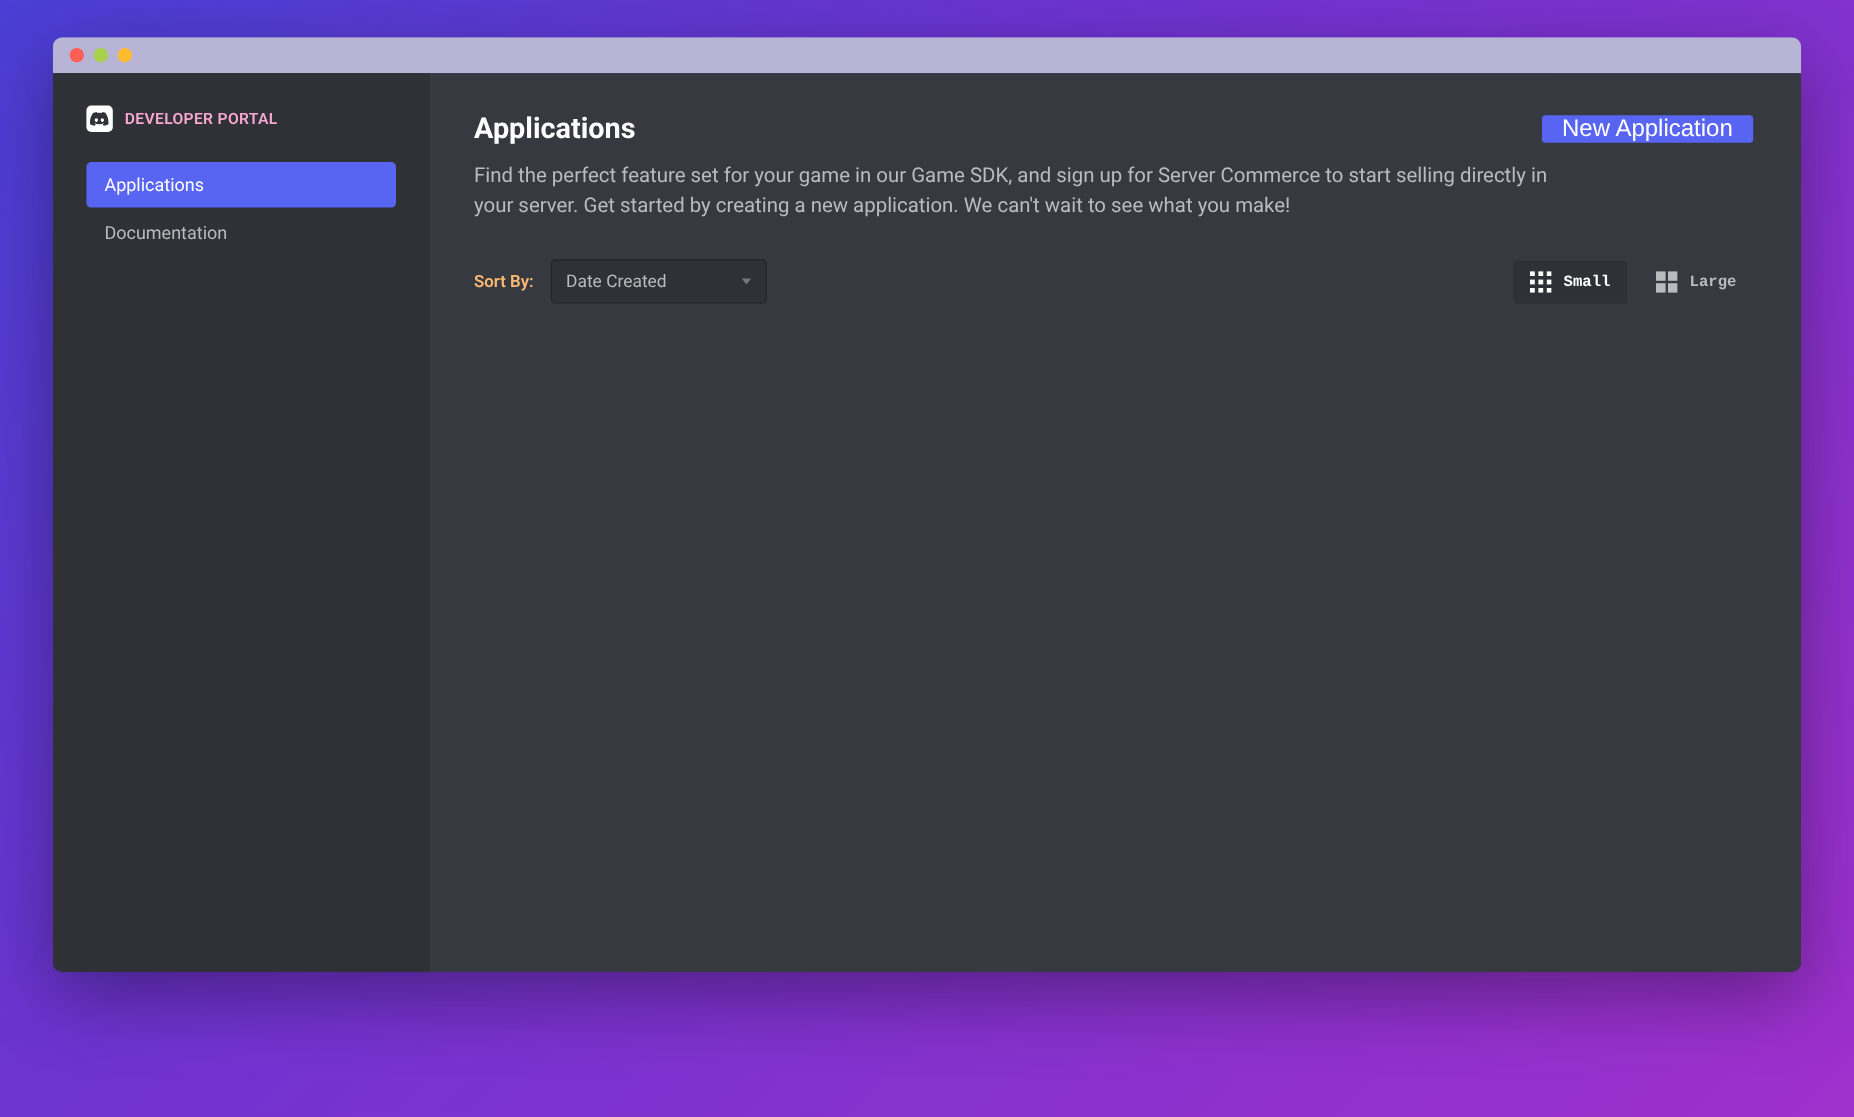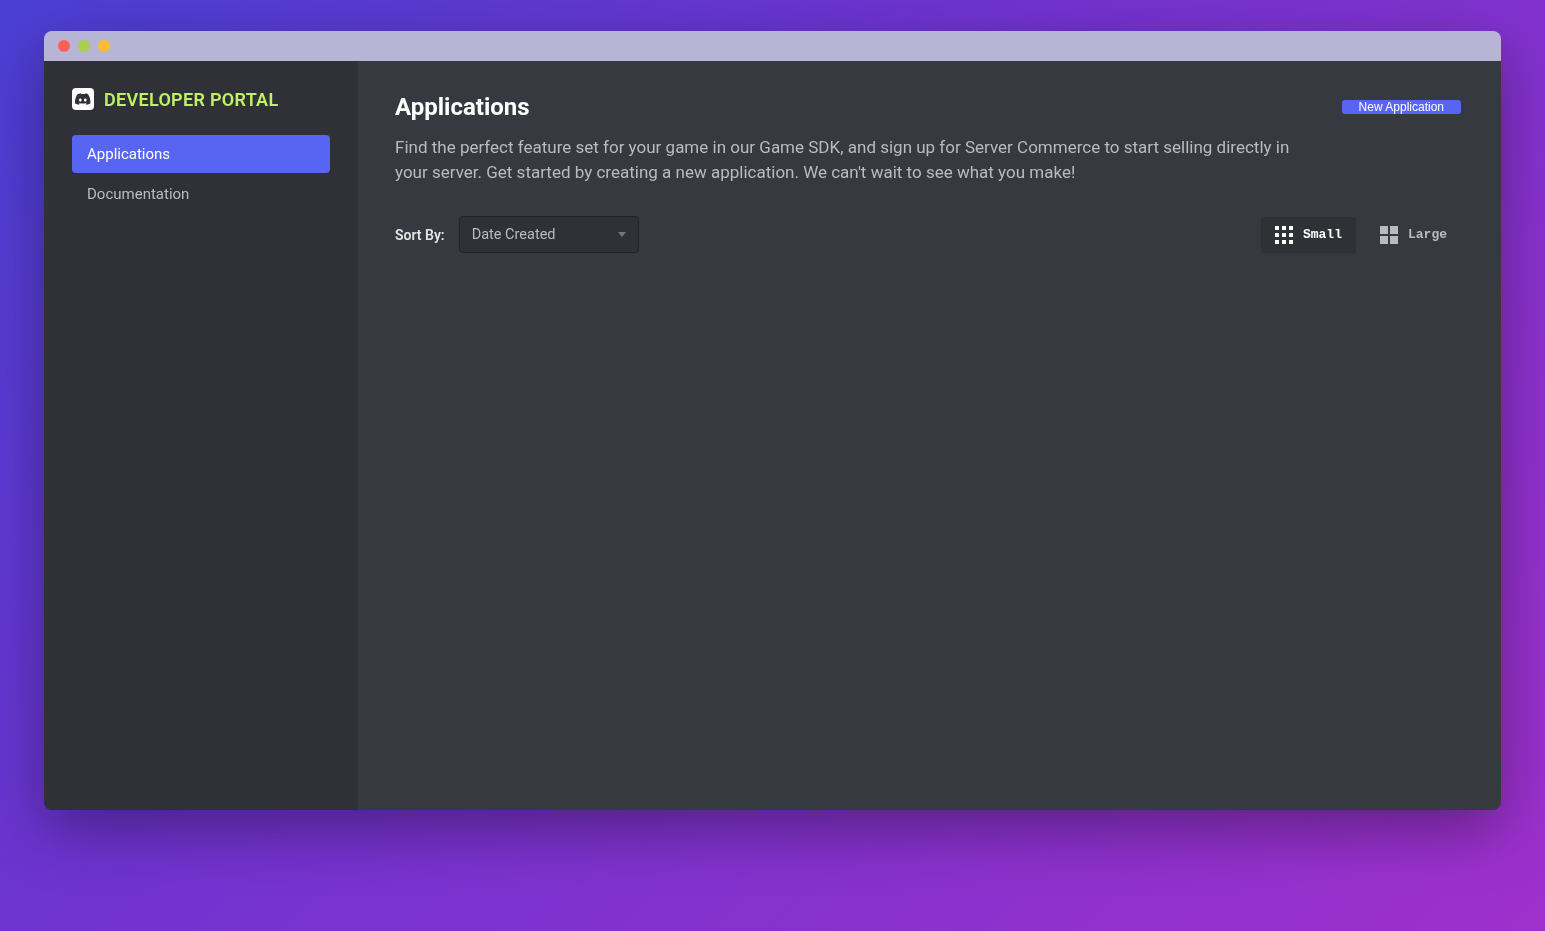"DEVELOPER PORTAL" .brand-text { color: #bef264 -> #f9a8d4; font-size: 18px -> 13px }
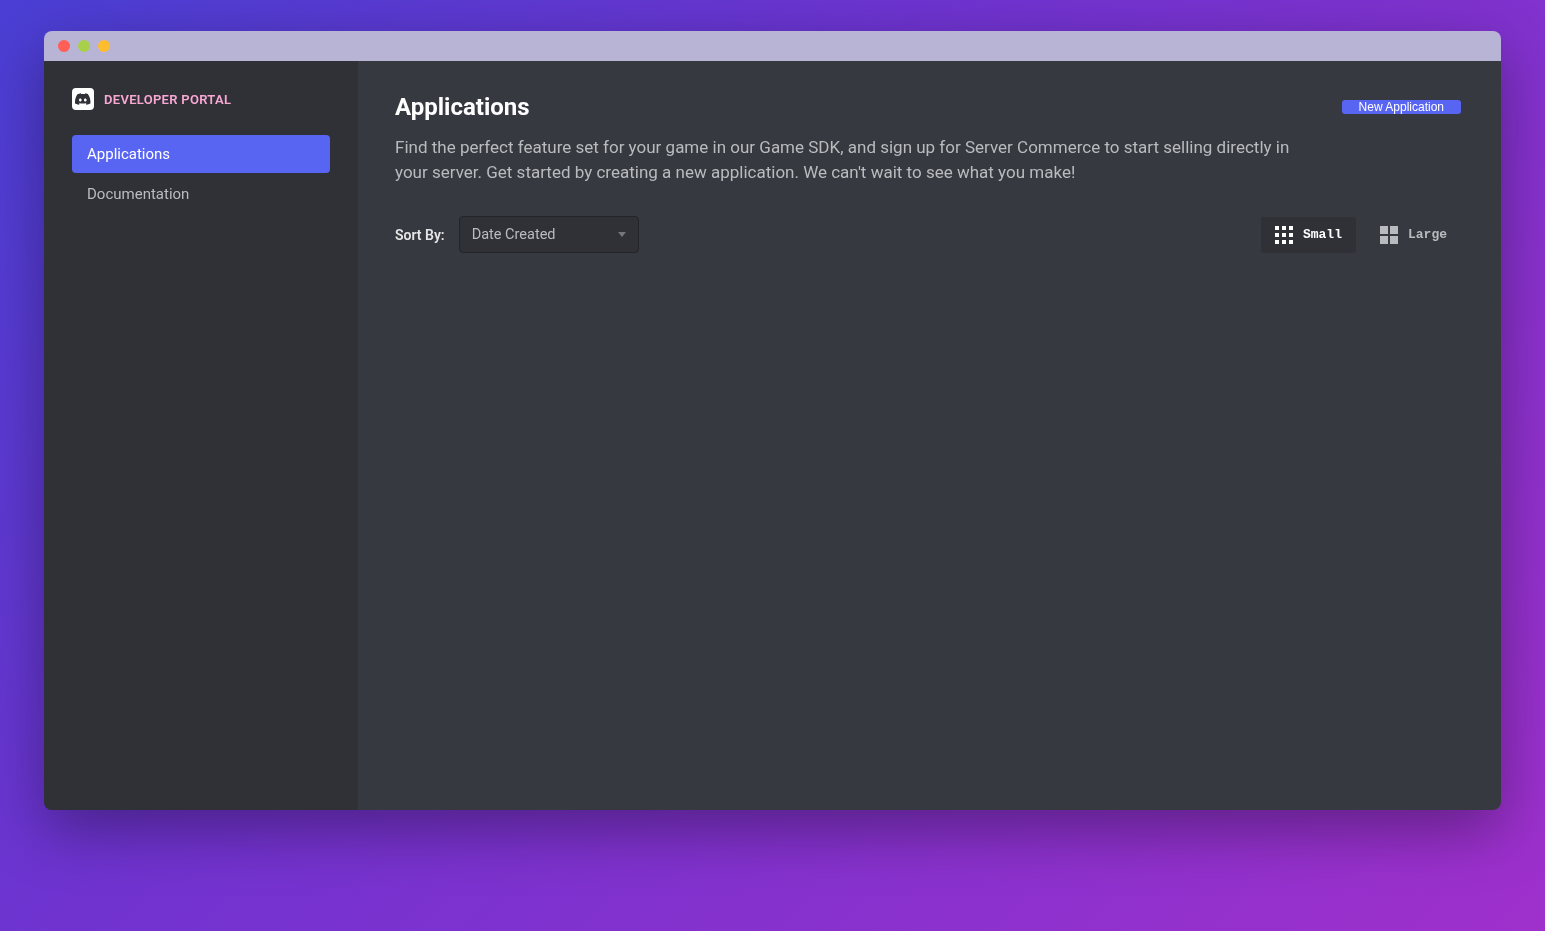"New Application" .btn-primary { font-size: 12px -> 20px }
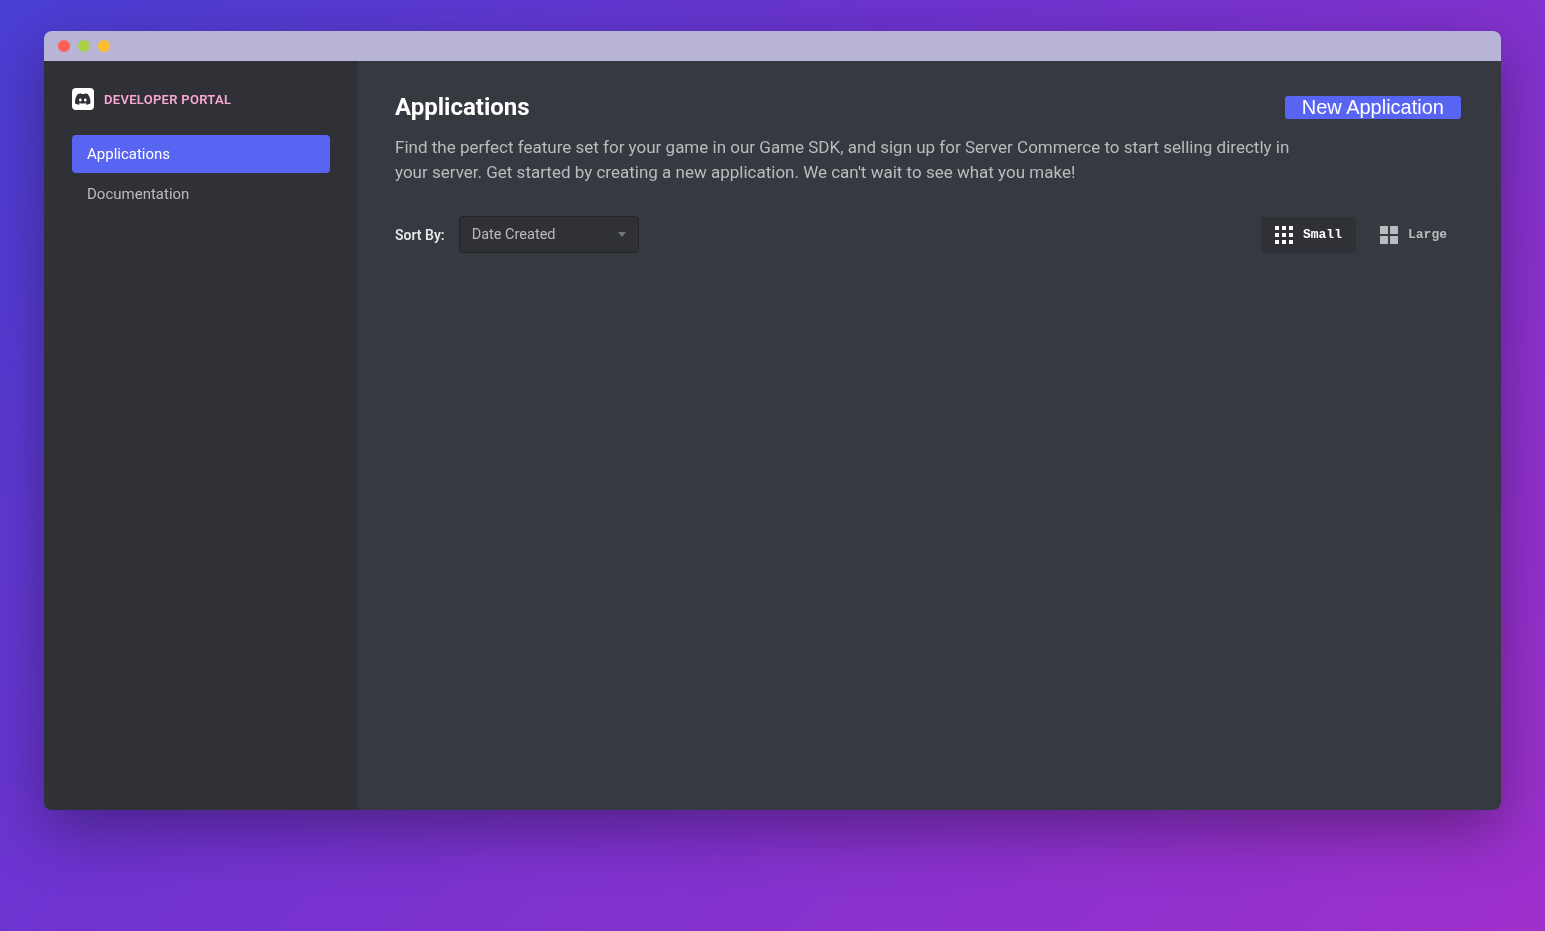"Sort By:" .sort-label { color: #e5e5e5 -> #fdba74 }
